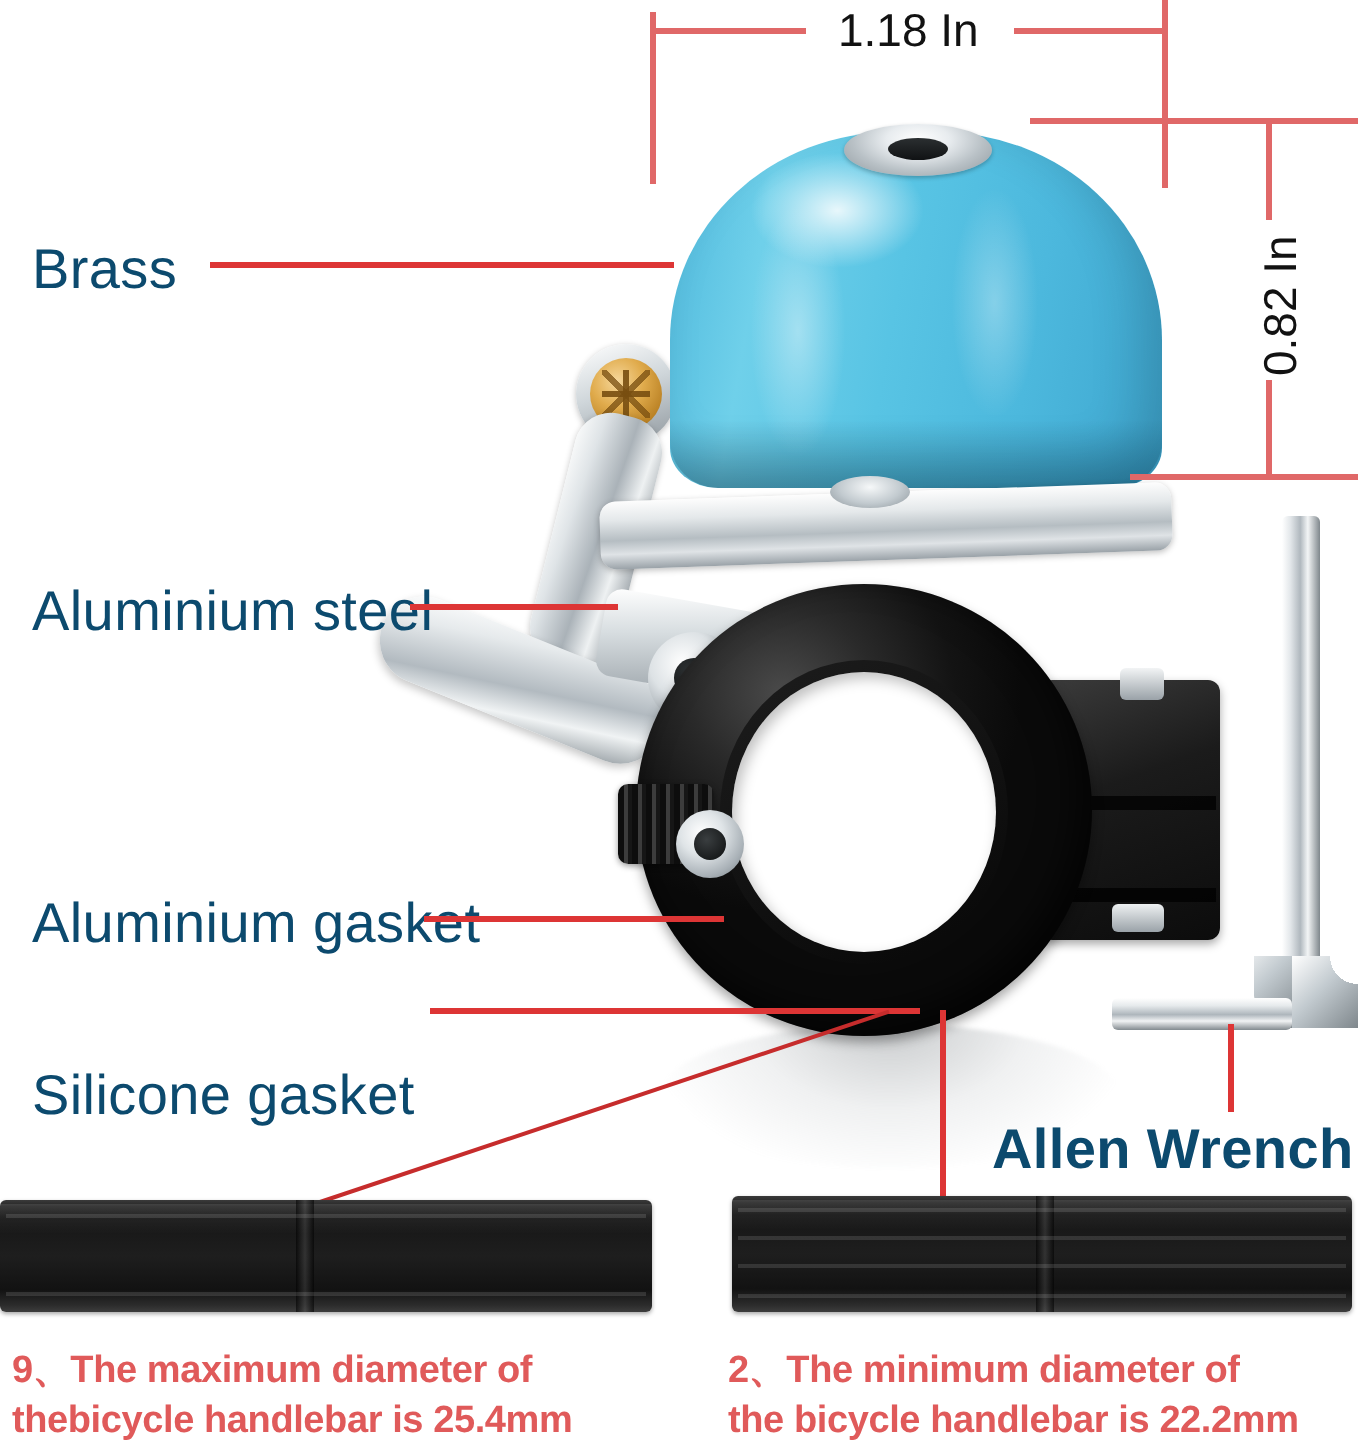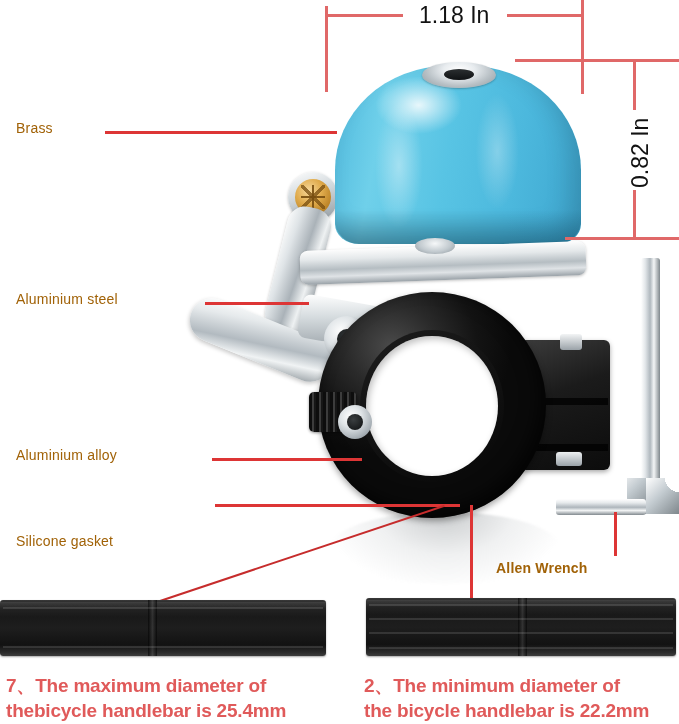"Brass" .callout-label { color: #a16207 -> #0c4a6e; font-size: 14px -> 28px }
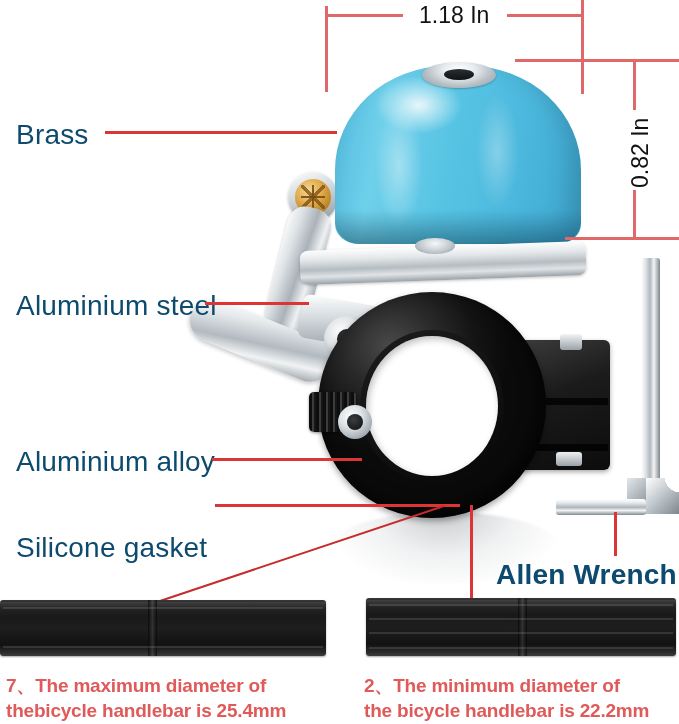"Aluminium alloy" div.callout-label { text: alloy -> gasket }
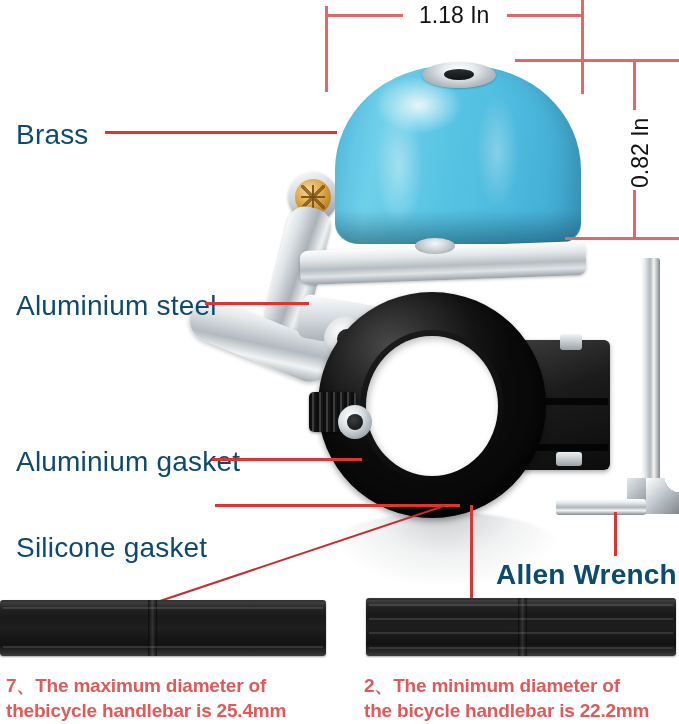"7、The maximum diameter of" div.note { text: 7 -> 9 }
